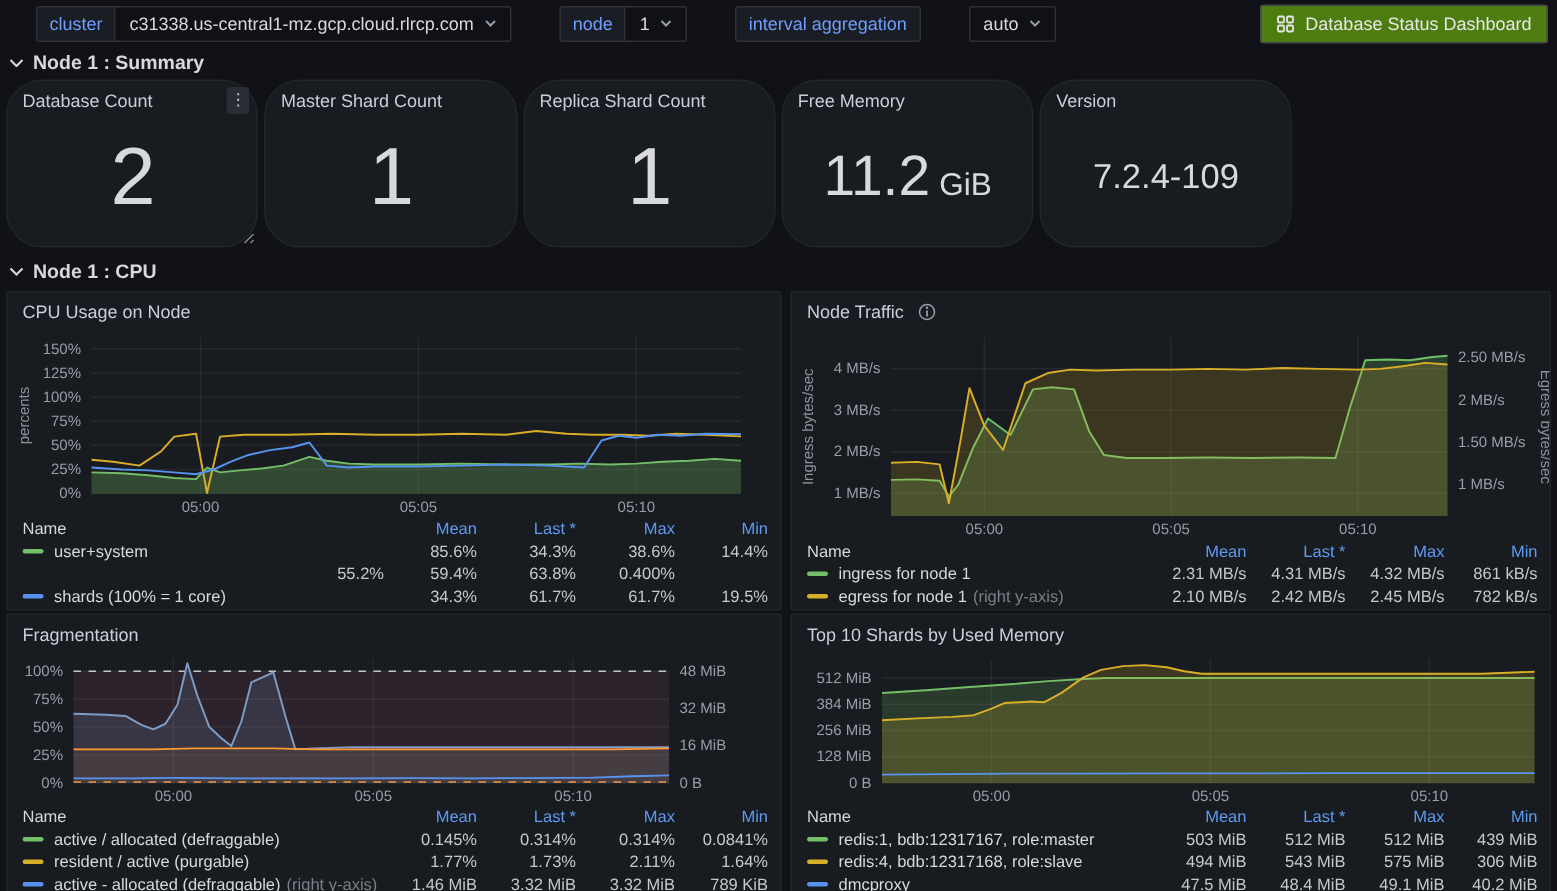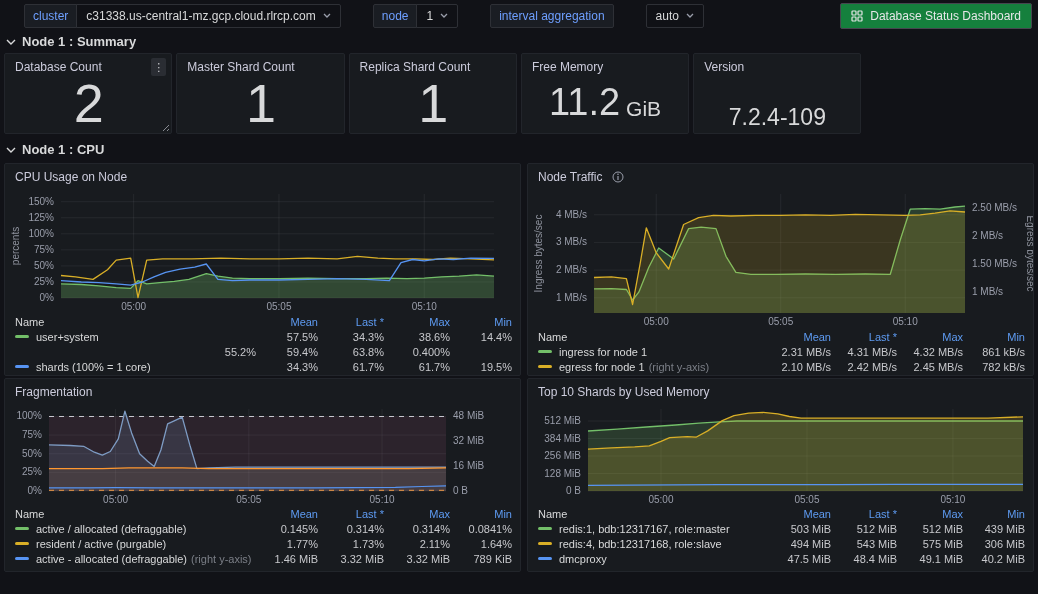"Database Status Dashboard" .top-btn { background: #15803d -> #4d7c0f }
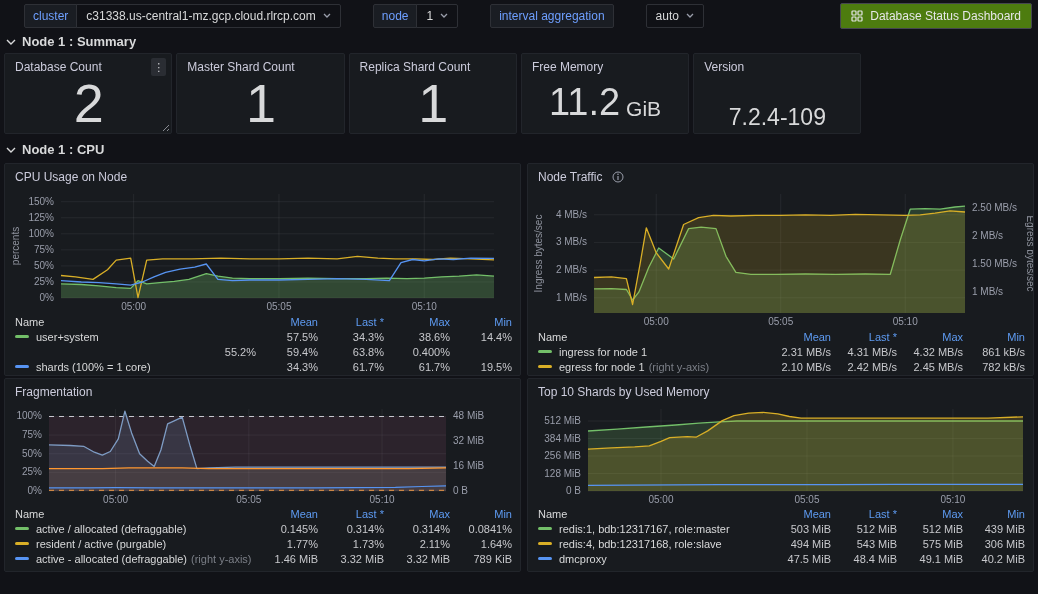"Database Count" .stat-panel { border-radius: none -> 24px; height: 81px -> 112px }
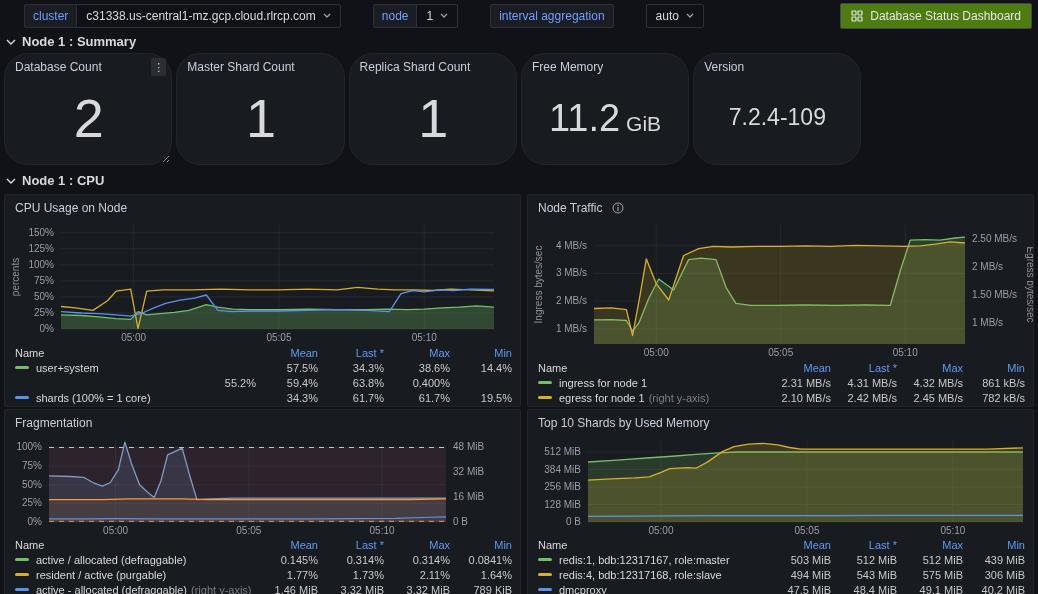"57.5%" span.lg-val { text: 57.5% -> 85.6% }
